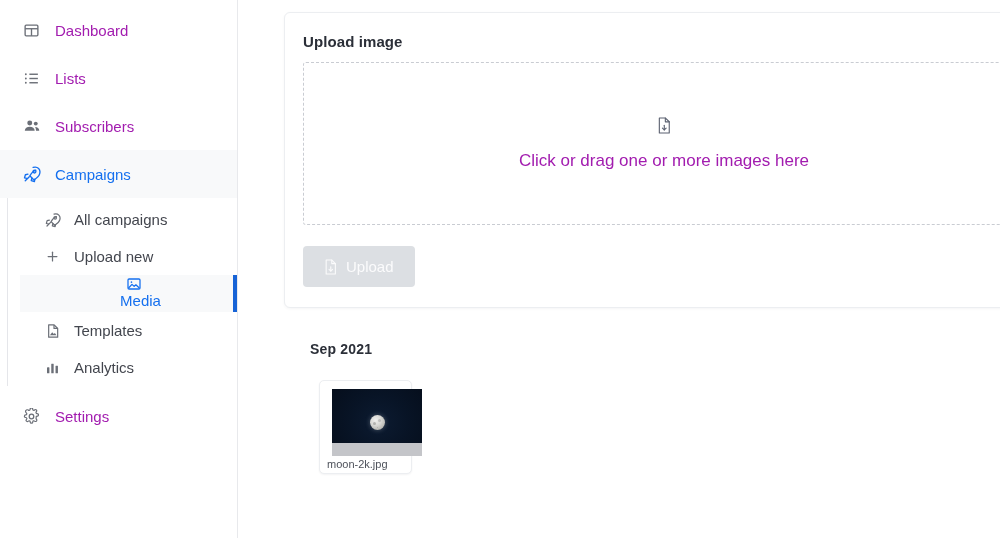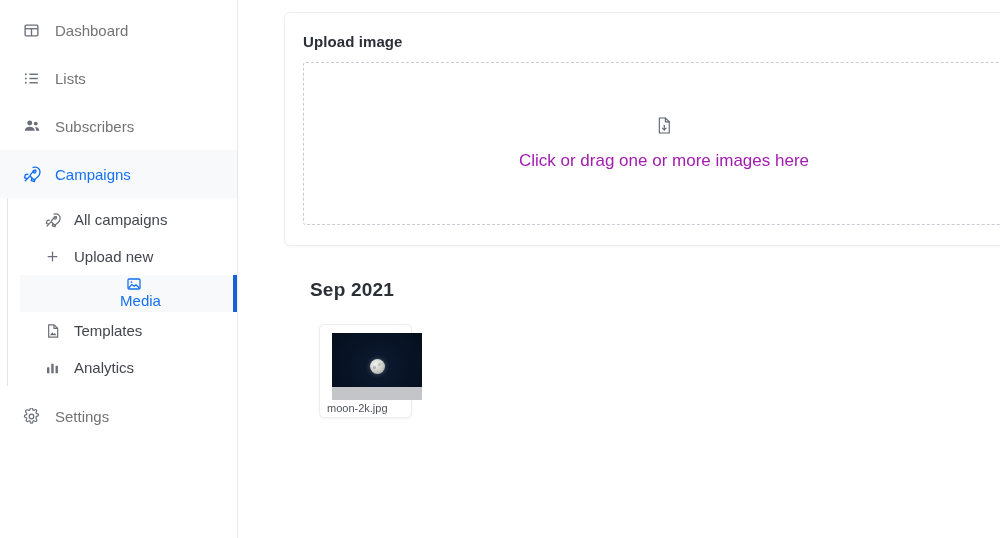"Dashboard" .nav-item { color: #737373 -> #a21caf }
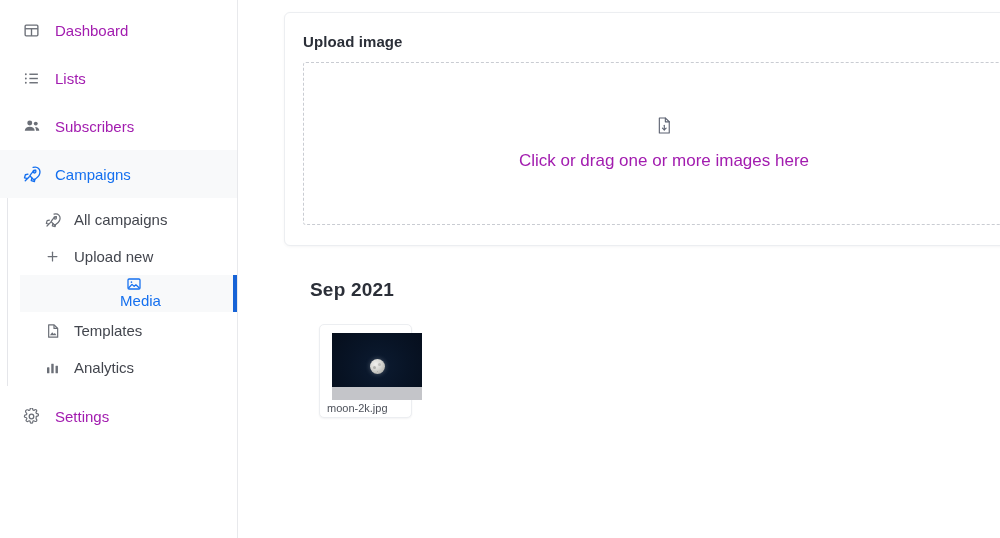"Upload" button.upload-btn { html: none -> <button> <span> <svg> <path></path> <path></path> <line></line> <path></path> </svg> </span> <span>Upload</span> </button> }
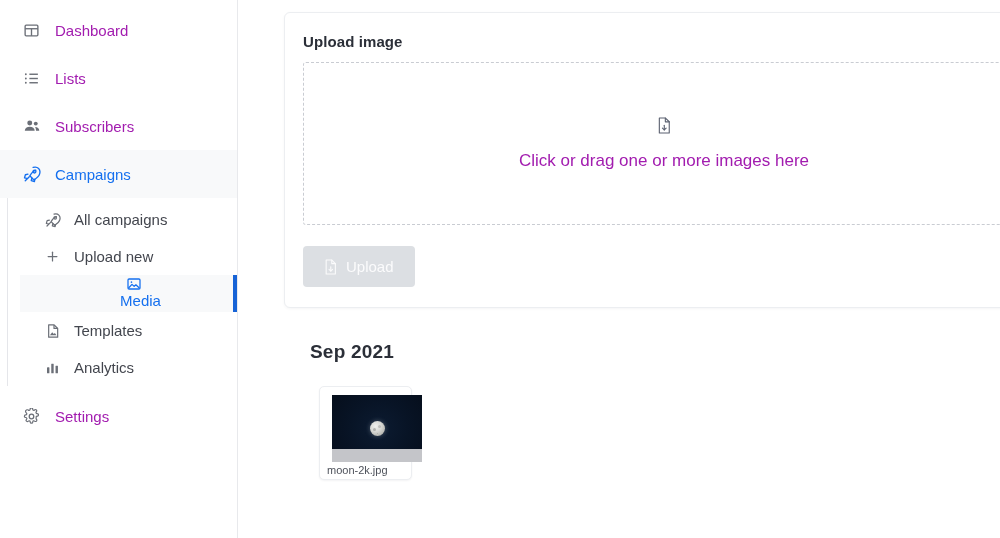"Sep 2021" .gallery-group-title { font-size: 19px -> 14px }
